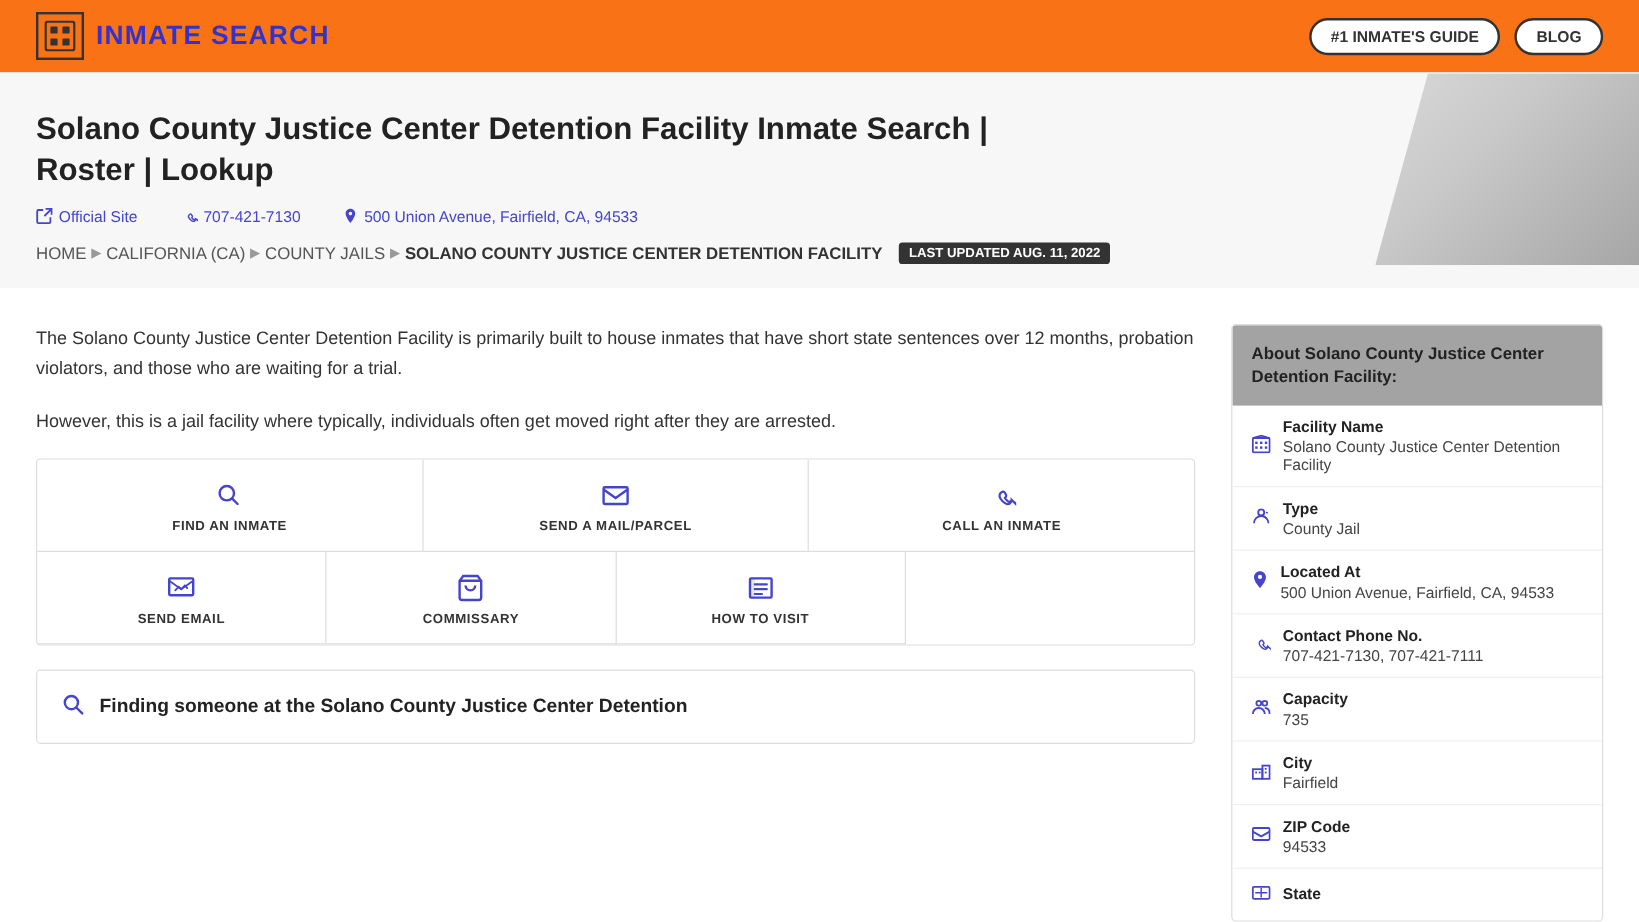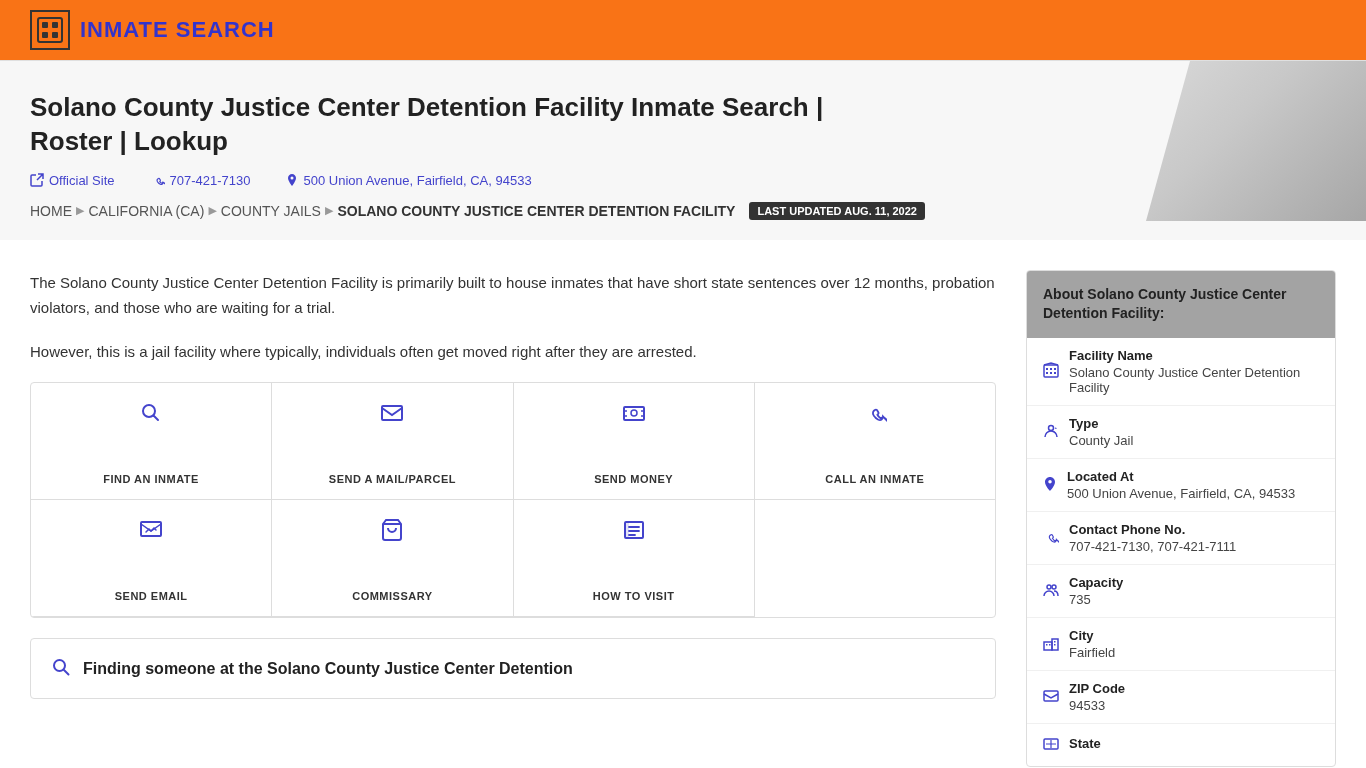"#1 INMATE'S GUIDE" nav.header-nav { html: none -> <nav> <button>#1 INMATE'S GUIDE</button> <button>BLOG</button> </nav> }
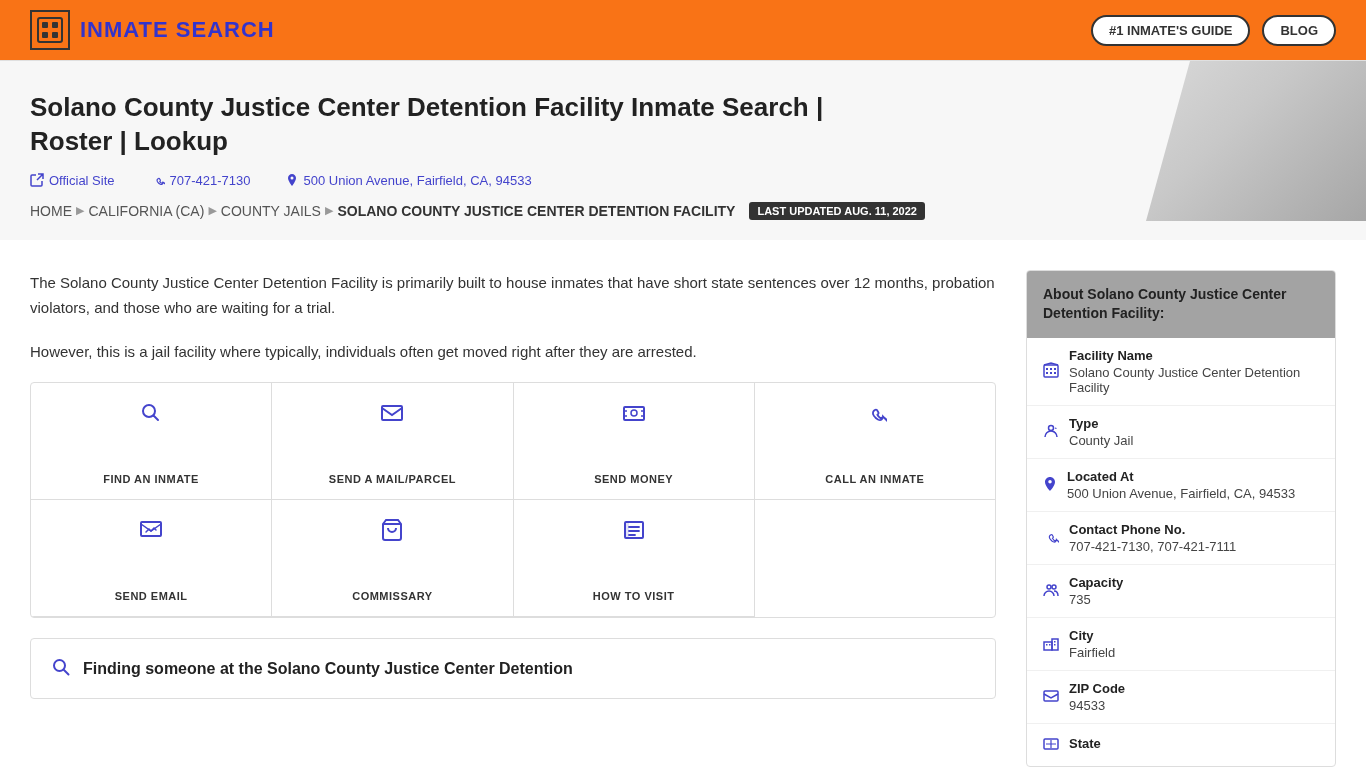"FIND AN INMATE" .action-cell { gap: 40px -> none }
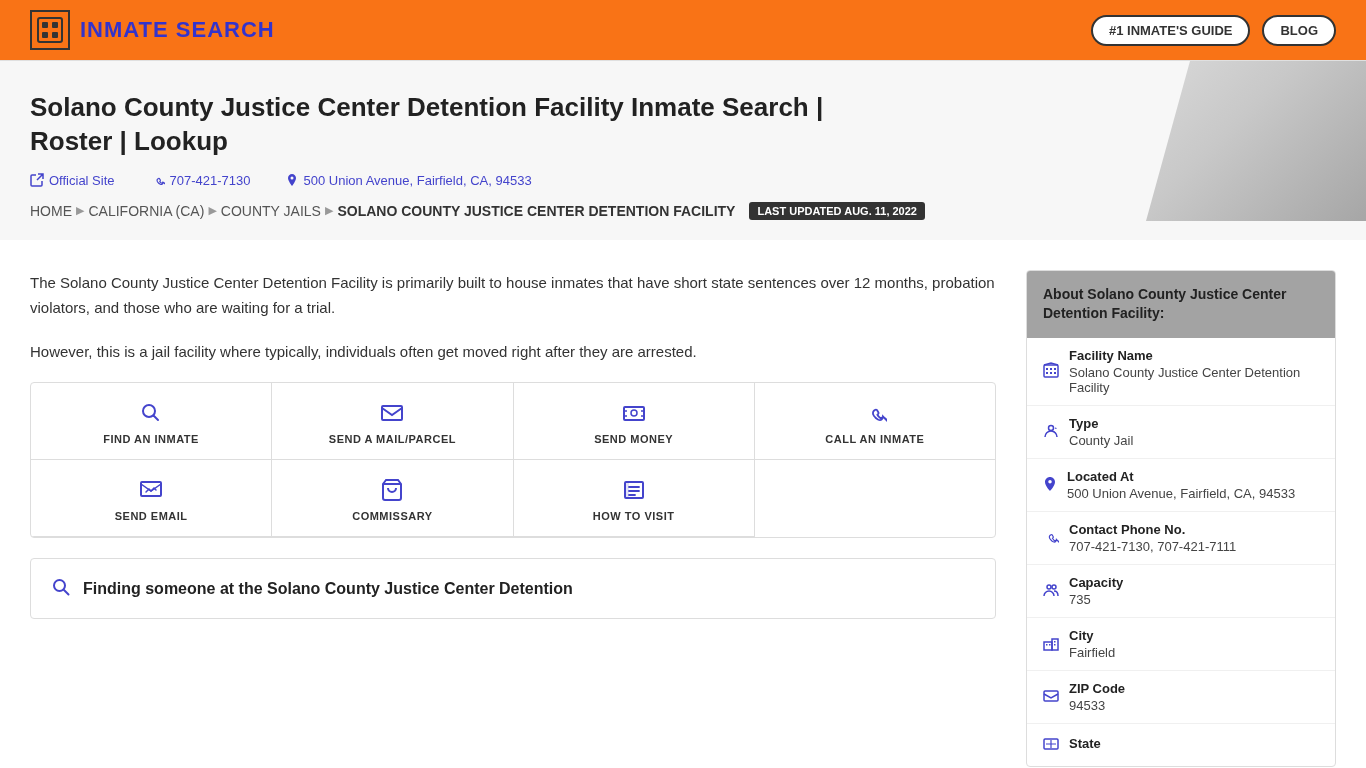"SEND MONEY" div.action-cell { html: <div> <div> <svg> <rect></rect> <circle></circle> <path></path> </svg> </div> <span>SEND MONEY</span> </div> -> none }
